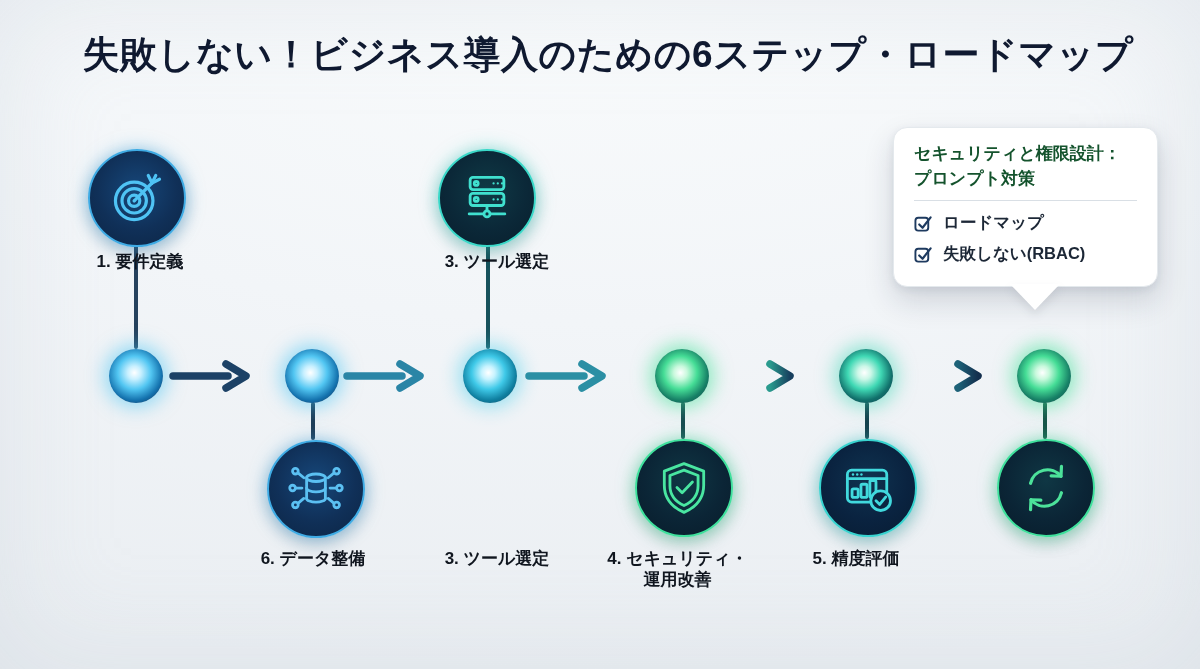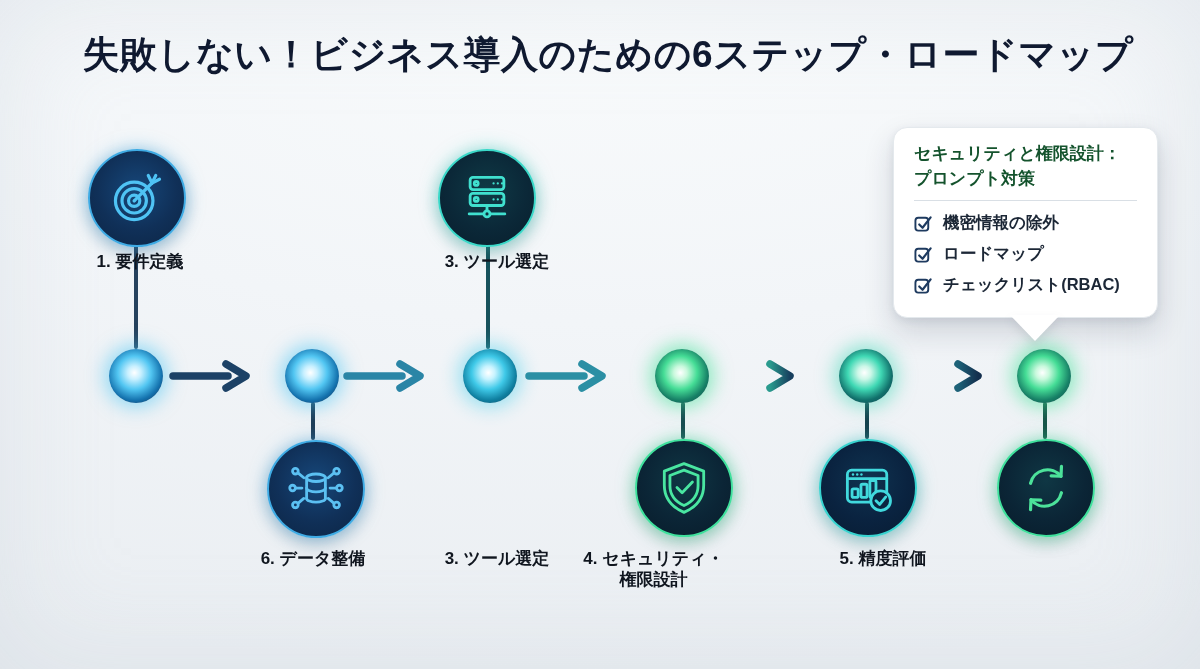"機密情報の除外" div.check-row { html: <div> <svg> <rect></rect> <polyline></polyline> </svg> <span>機密情報の除外</span> </div> -> none }
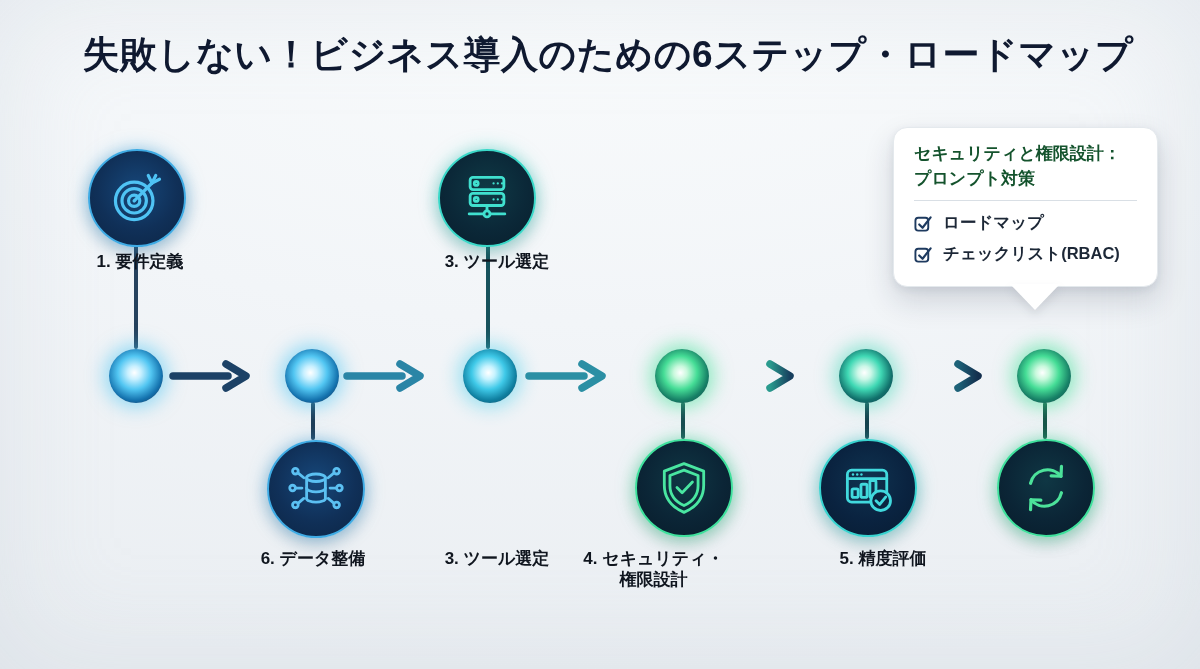"チェックリスト(RBAC)" span { text: チェックリスト -> 失敗しない }
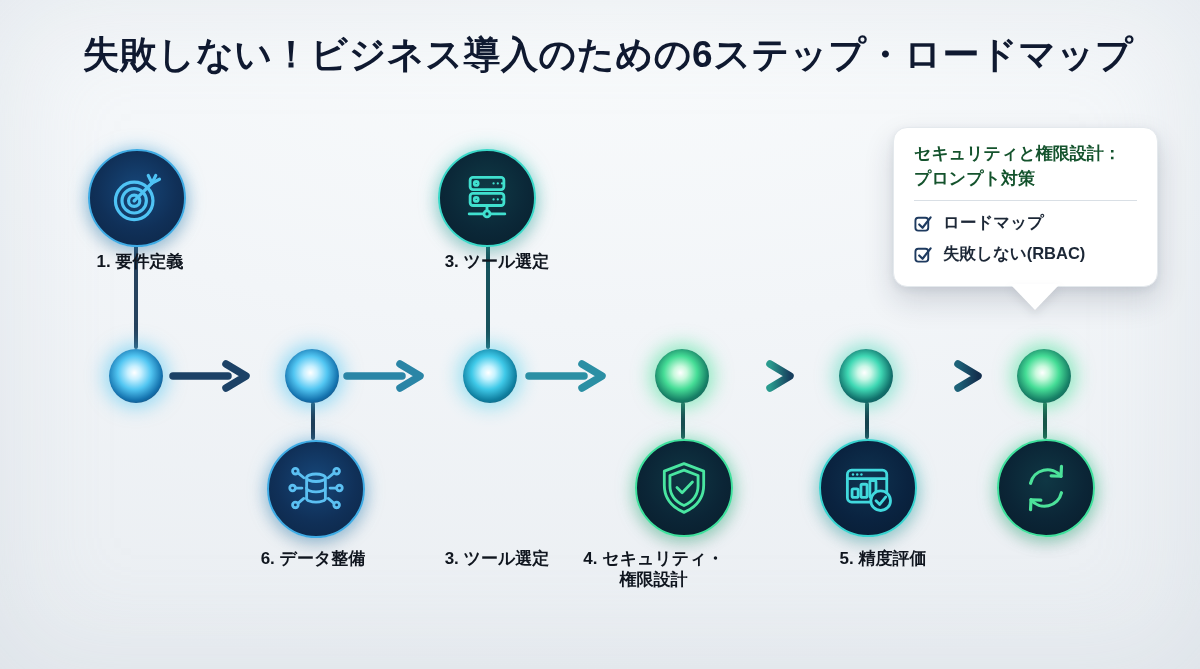"4. セキュリティ・" div.step-label { left: 546px -> 570px }
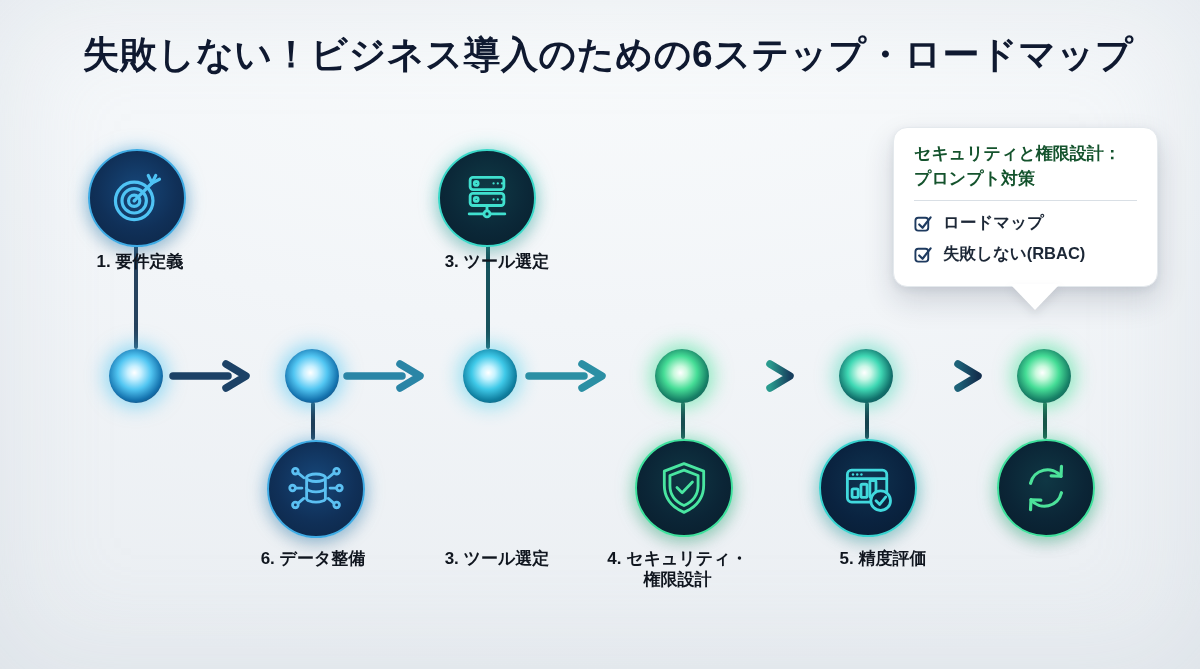"5. 精度評価" div.step-label { left: 783px -> 756px }
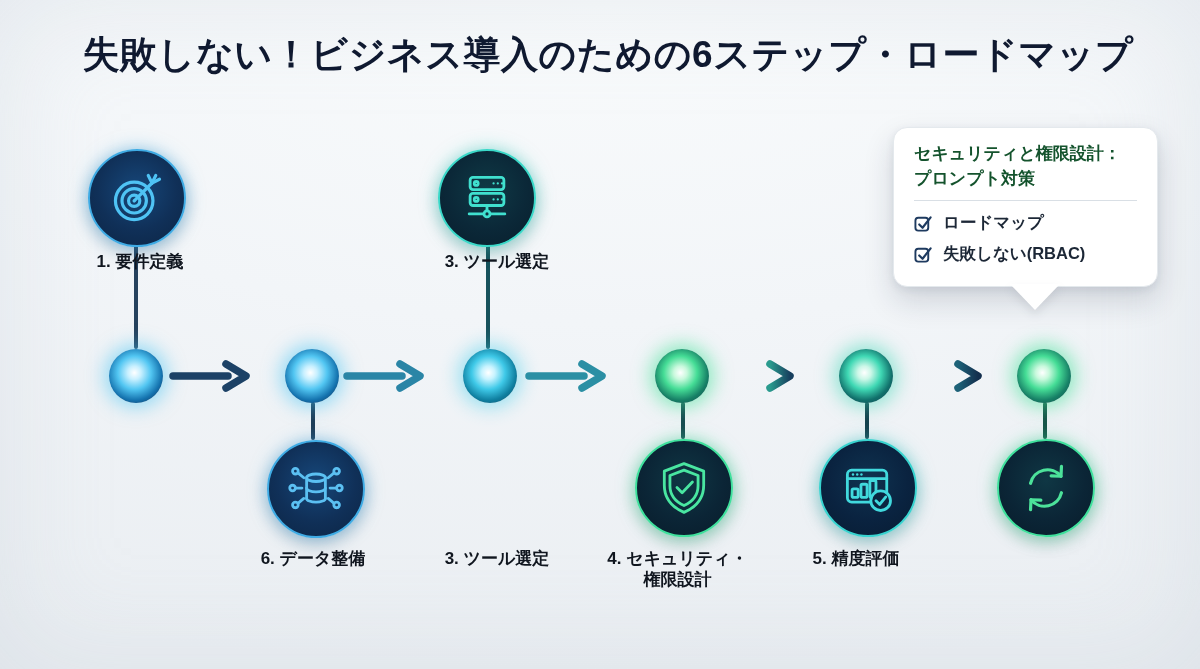"権限設計" span { text: 権限設計 -> 運用改善 }
